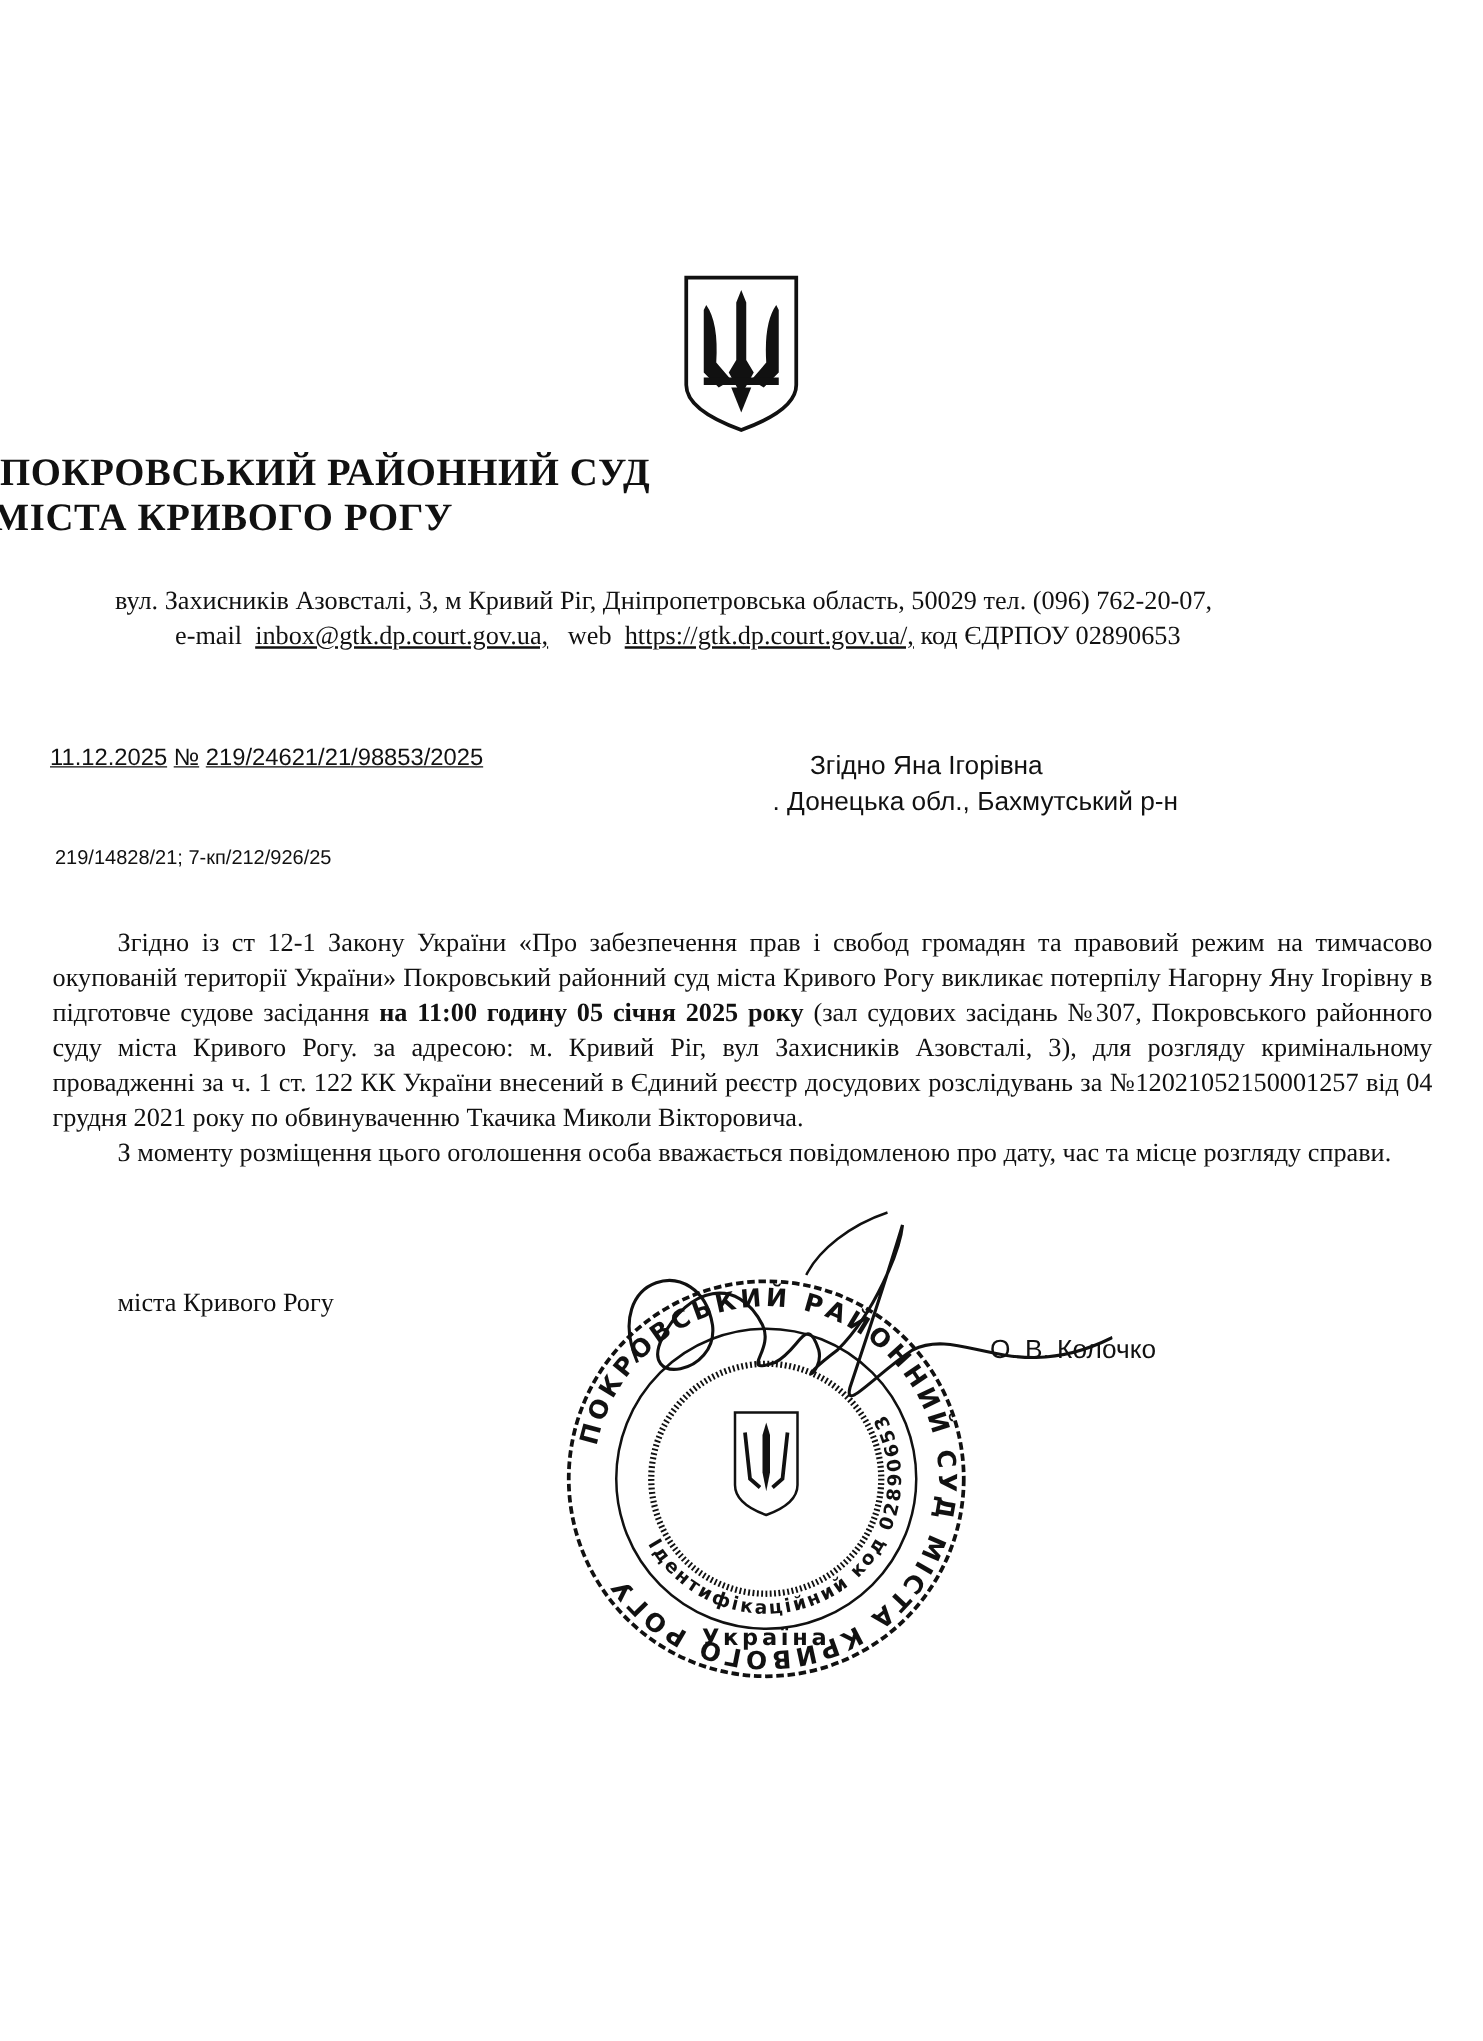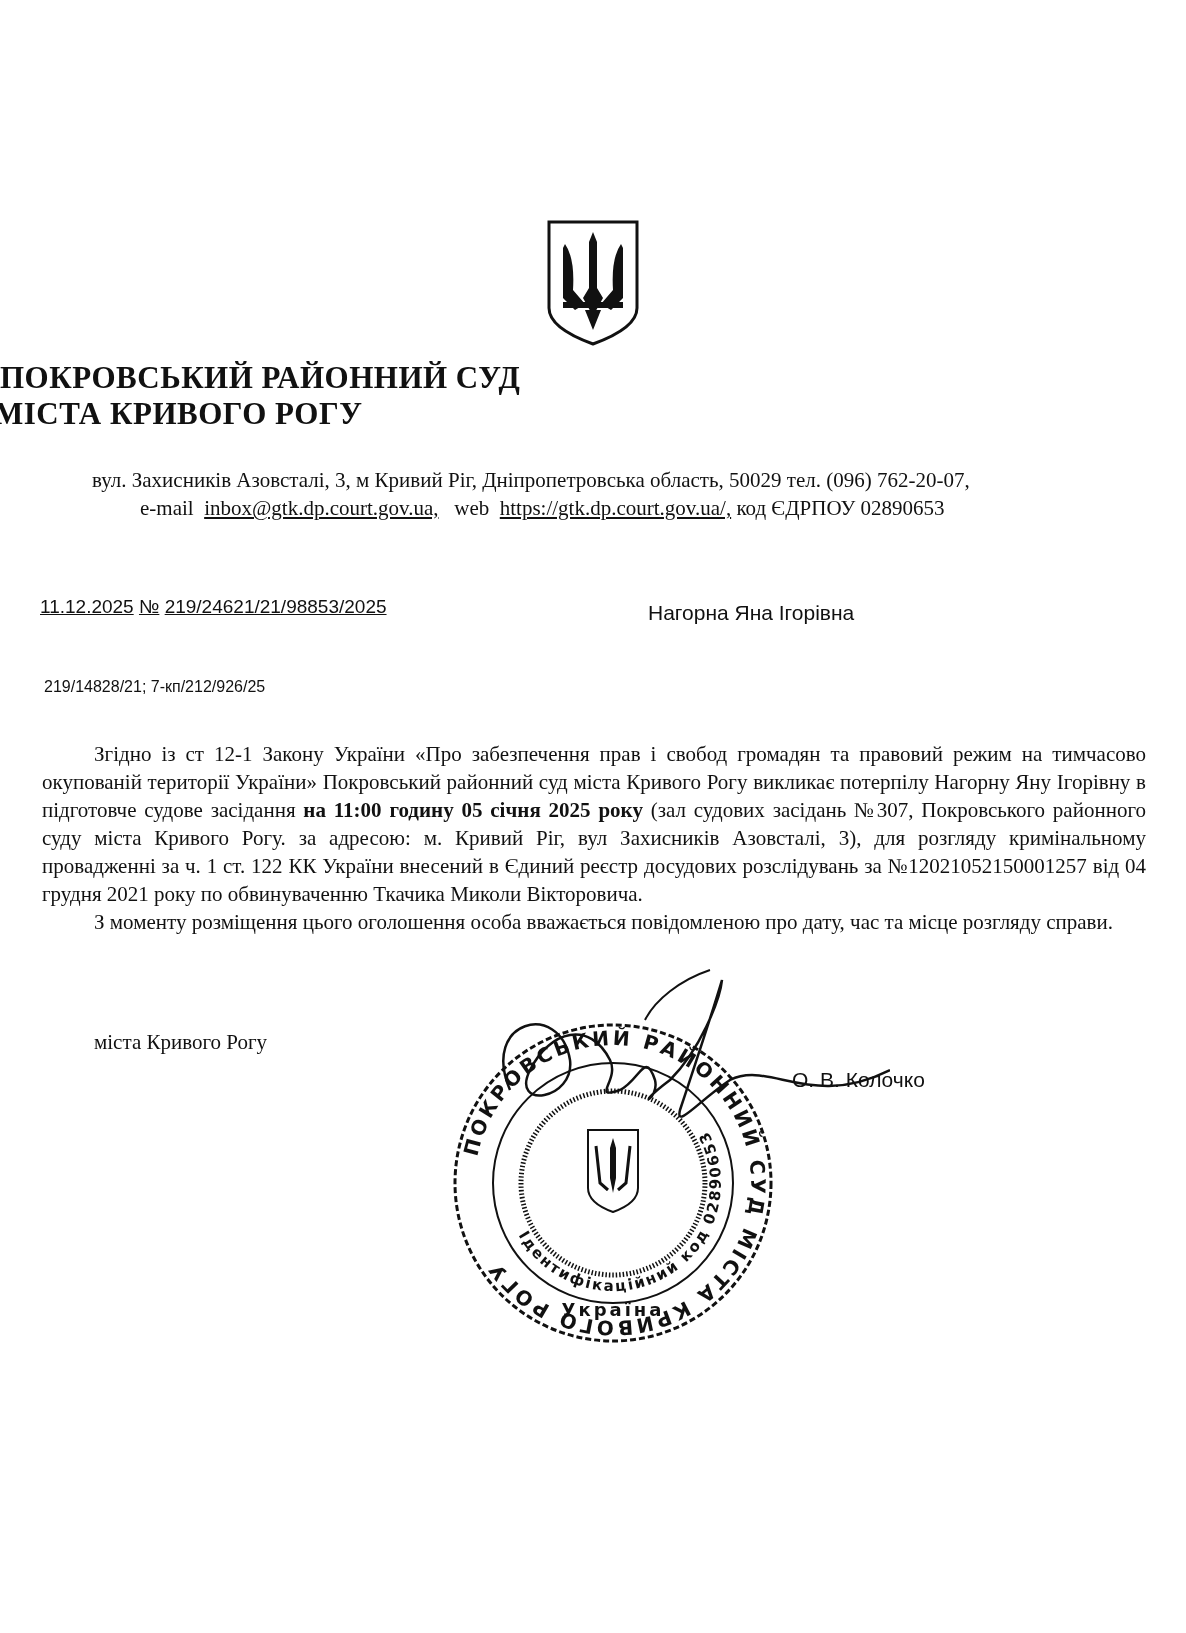"Нагорна Яна Ігорівна" div { text: Нагорна -> Згідно }
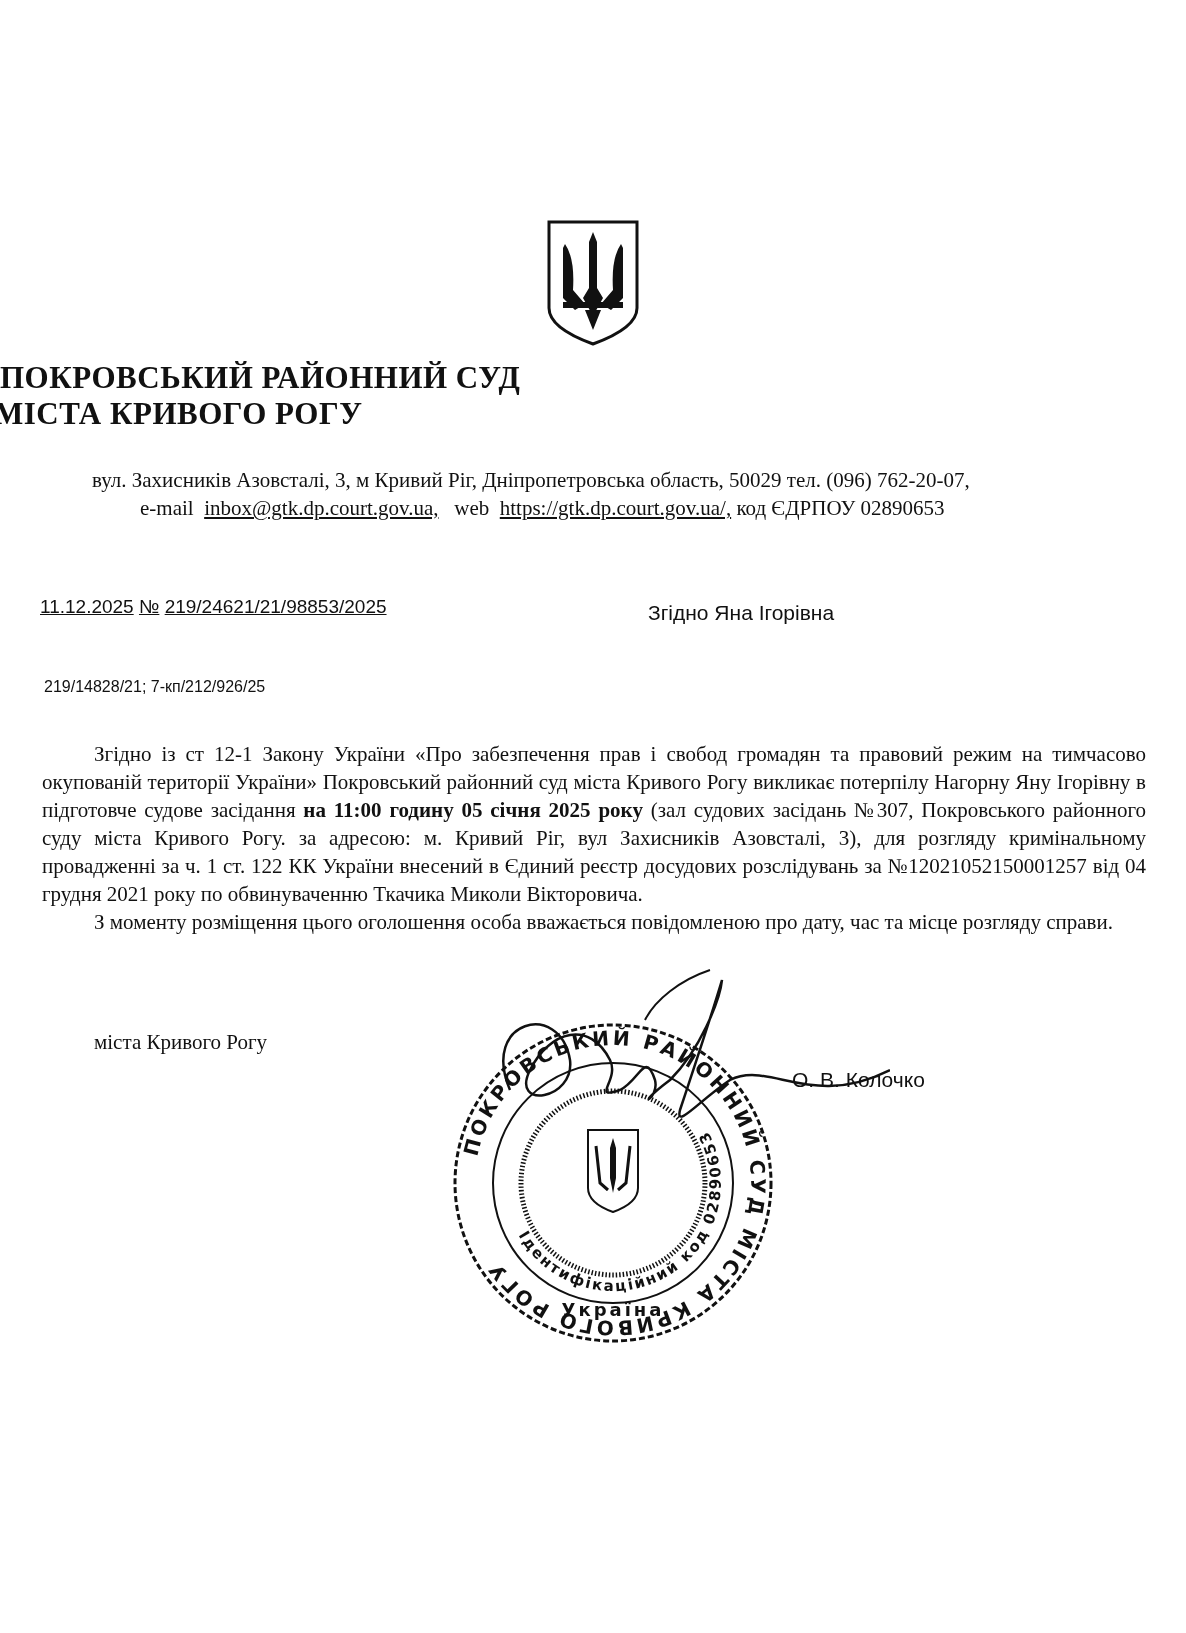". Донецька обл., Бахмутський р-н" div { html: none -> <div>. Донецька обл., Бахмутський р-н</div> }
